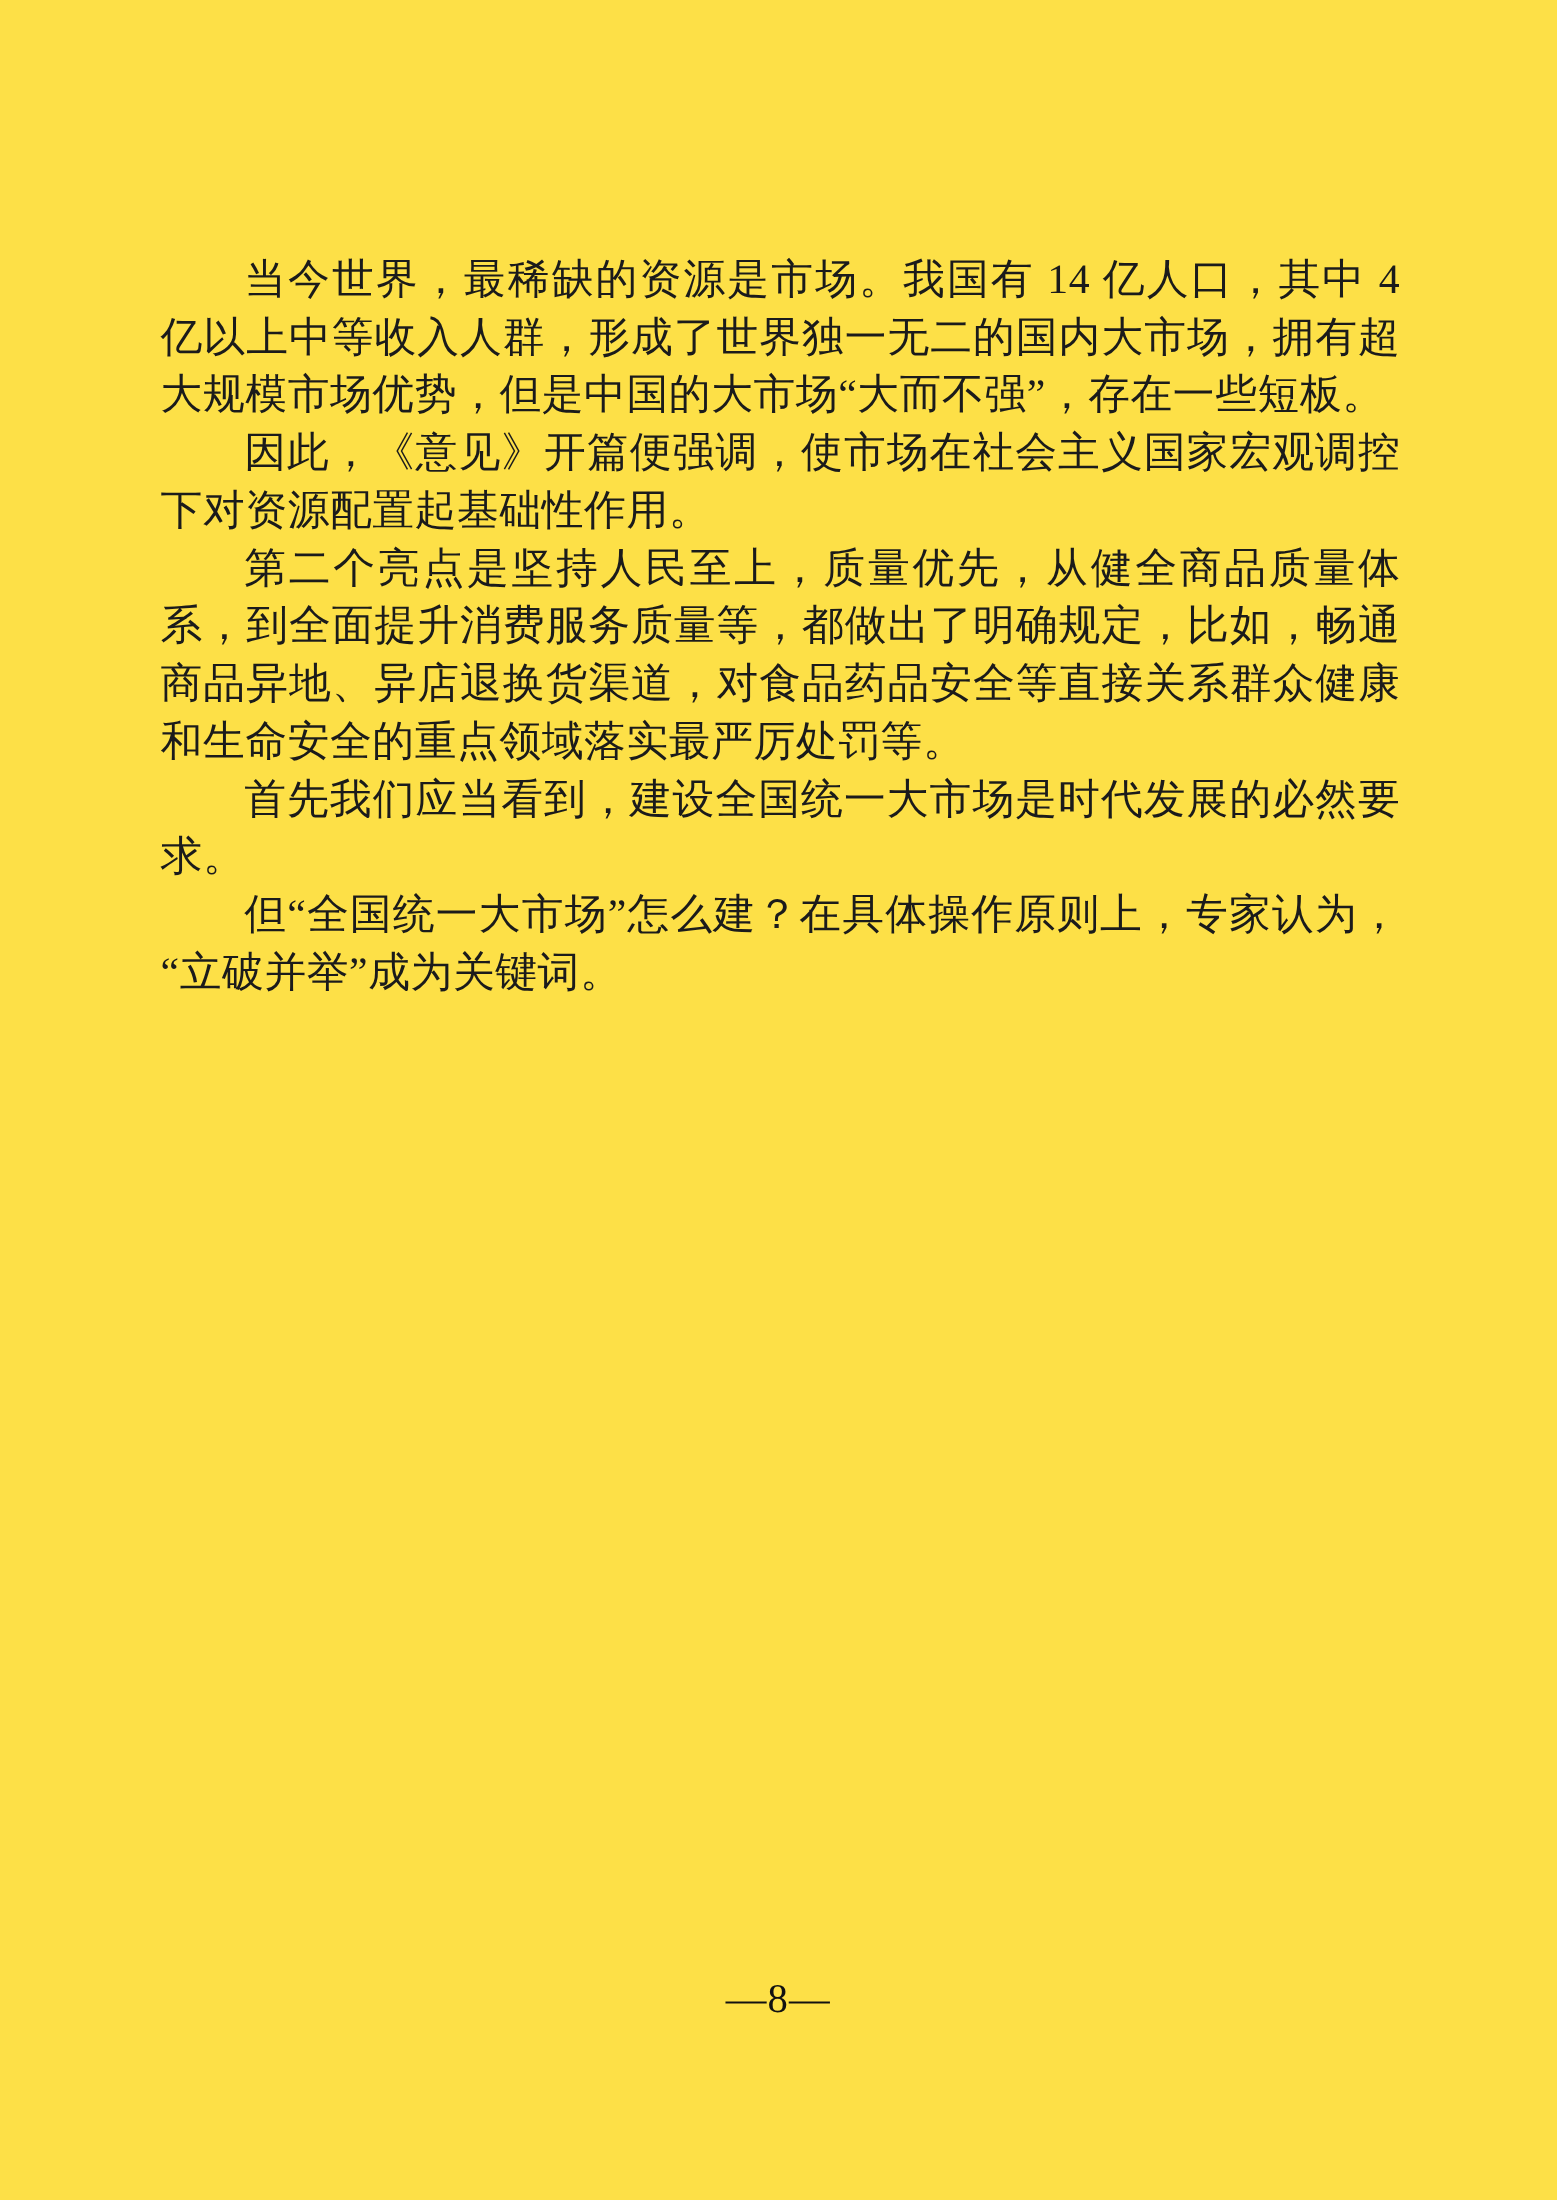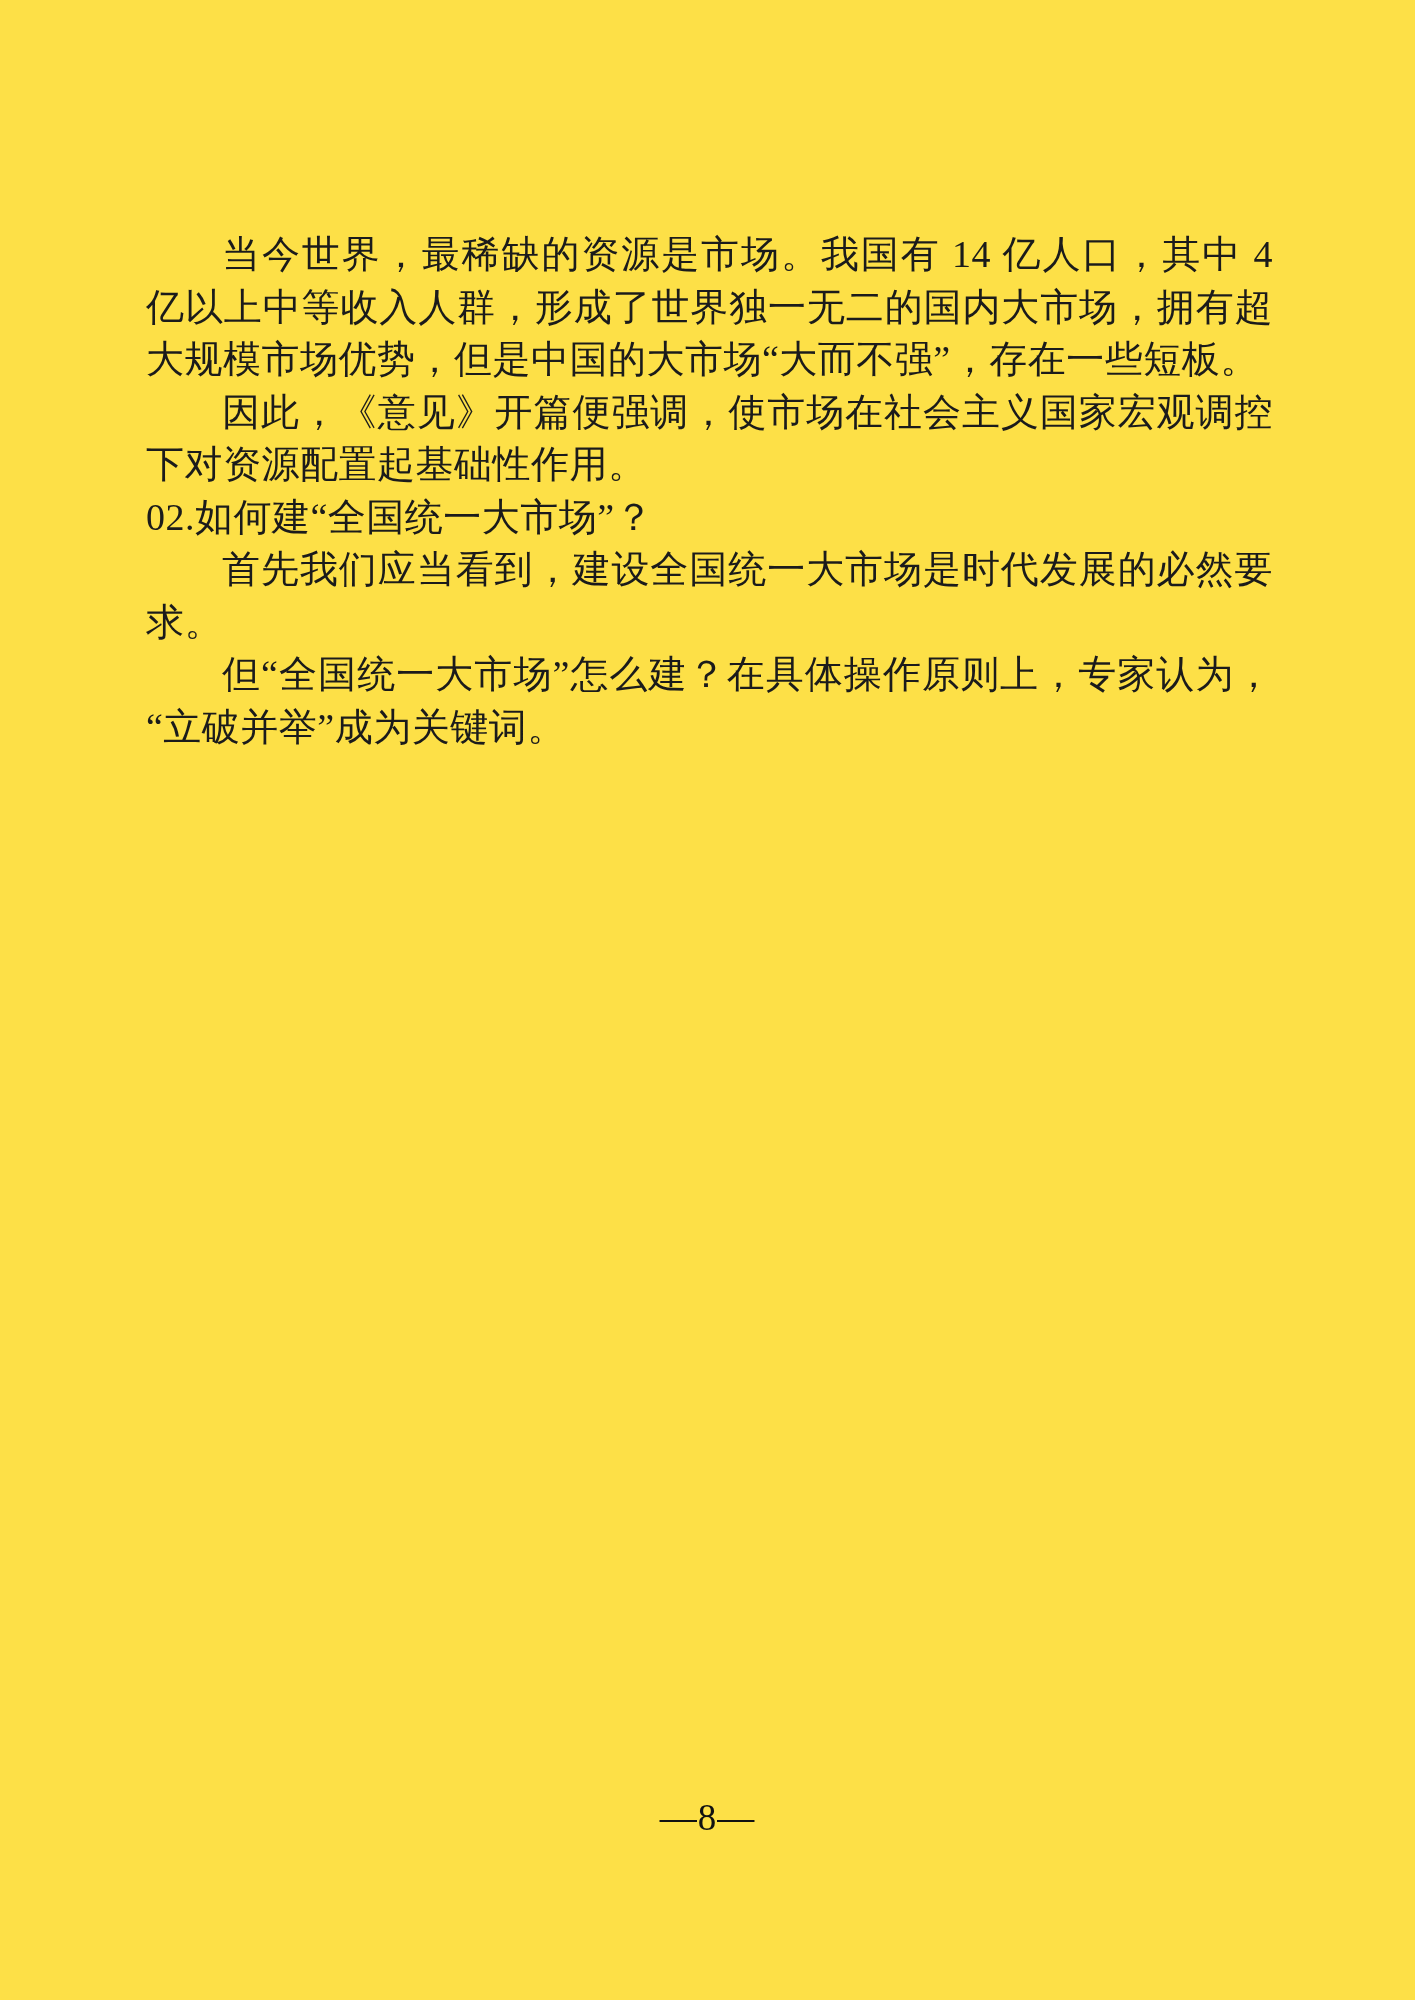"第二个亮点是坚持人民至上，质量优先，从健全商品质量体系，到全面提升消费服务质量等" p.para-indent { html: none -> <p>第二个亮点是坚持人民至上，质量优先，从健全商品质量体系，到全面提升消费服务质量等，都做出了明确规定，比如，畅通商品异地、异店退换货渠道，对食品药品安全等直接关系群众健康和生命安全的重点领域落实最严厉处罚等。</p> }
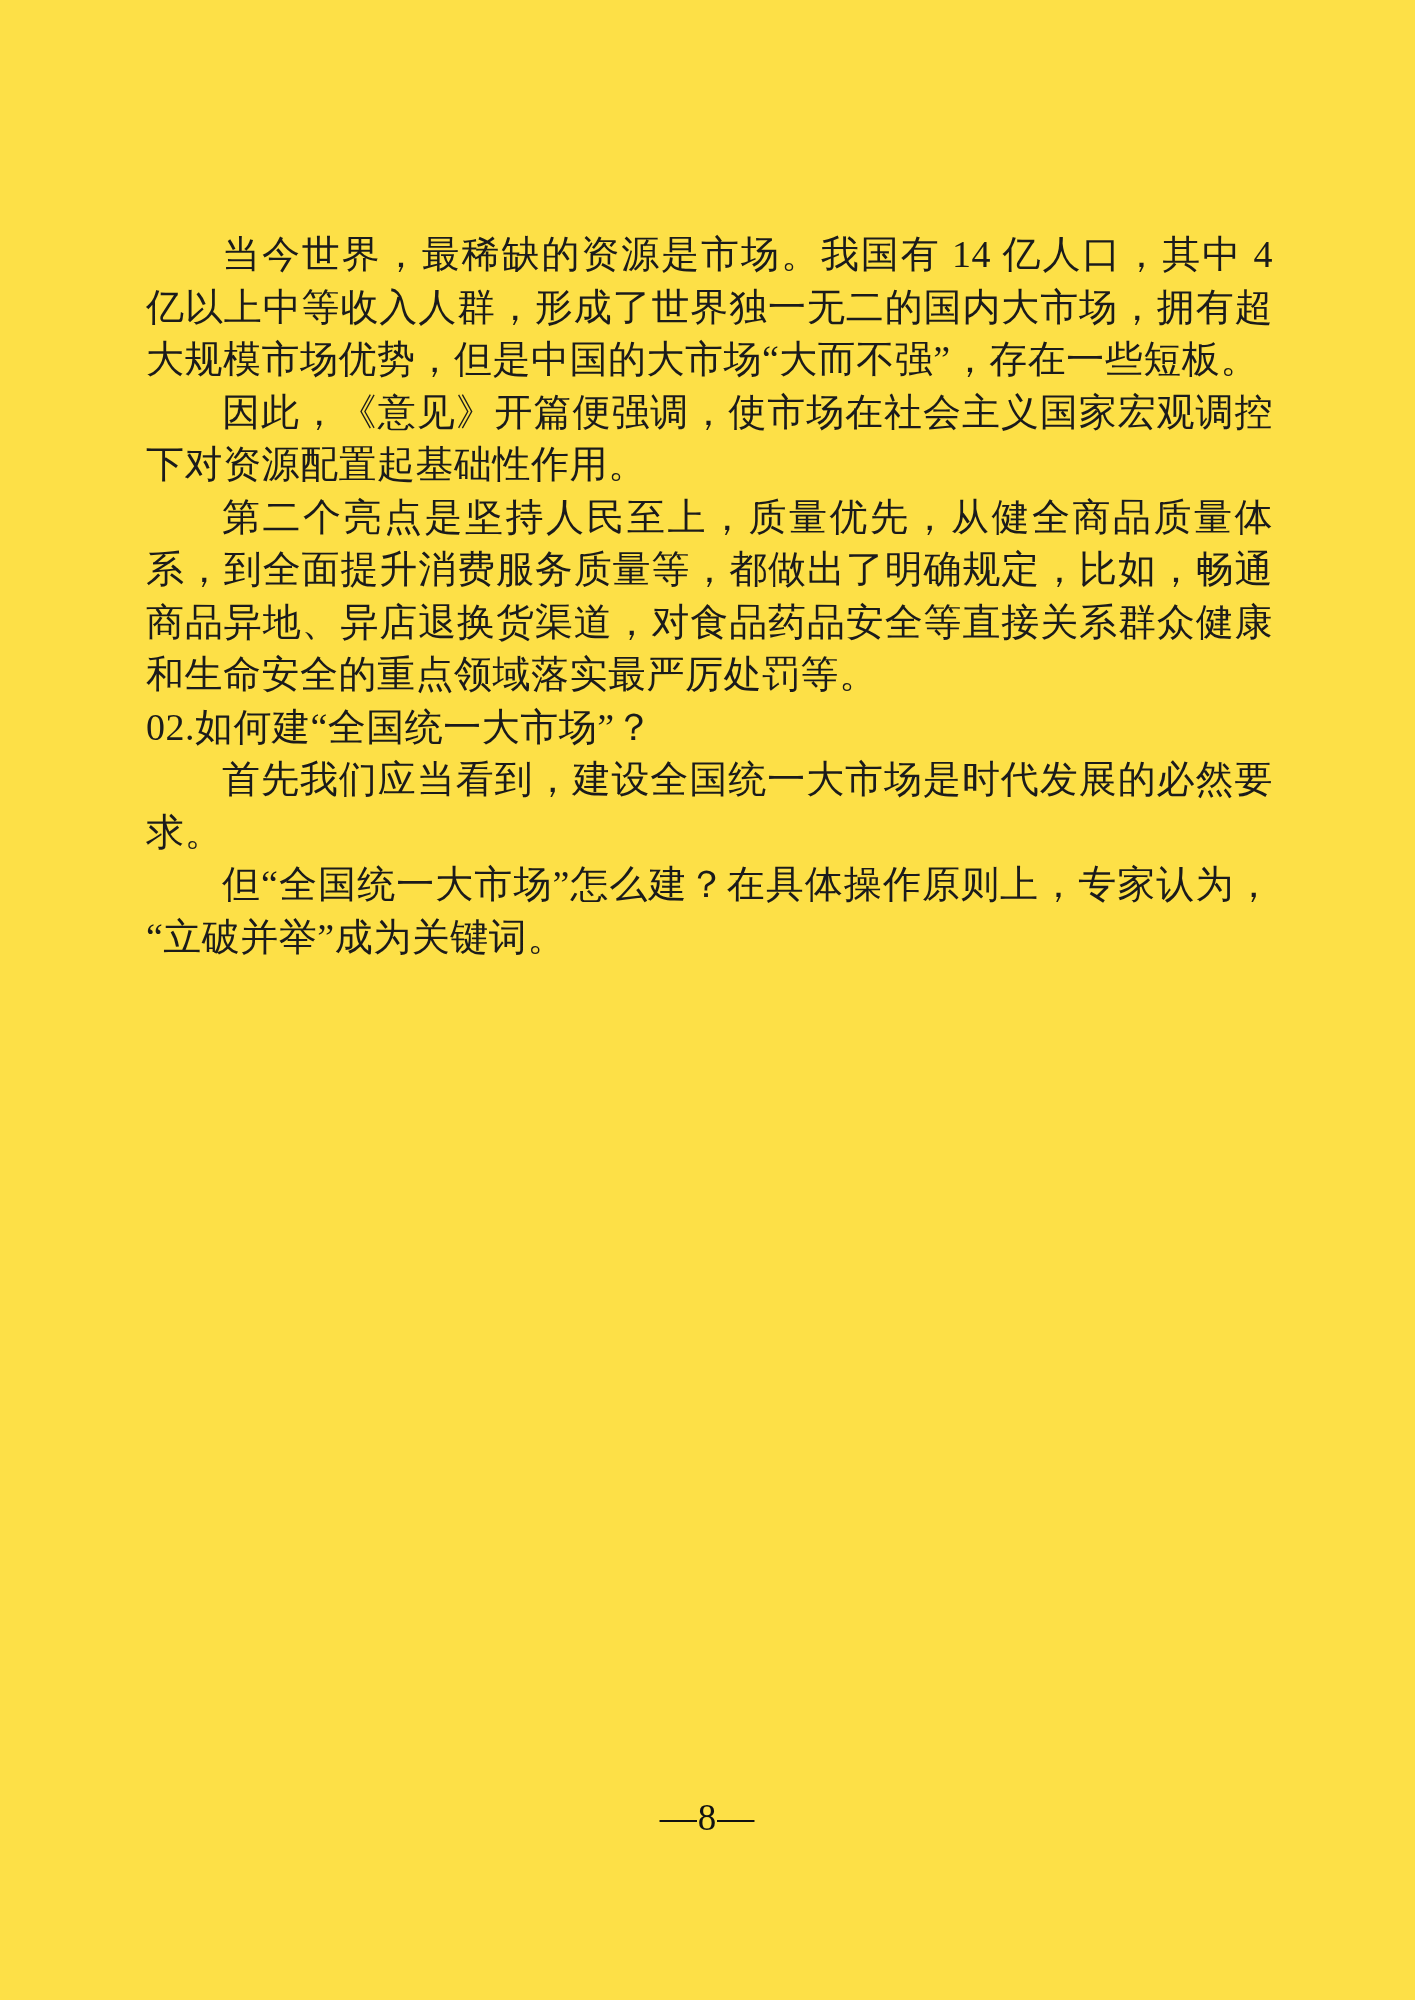"02.如何建“全国统一大市场”？" p.para-flush { html: <p>02.如何建“全国统一大市场”？</p> -> none }
